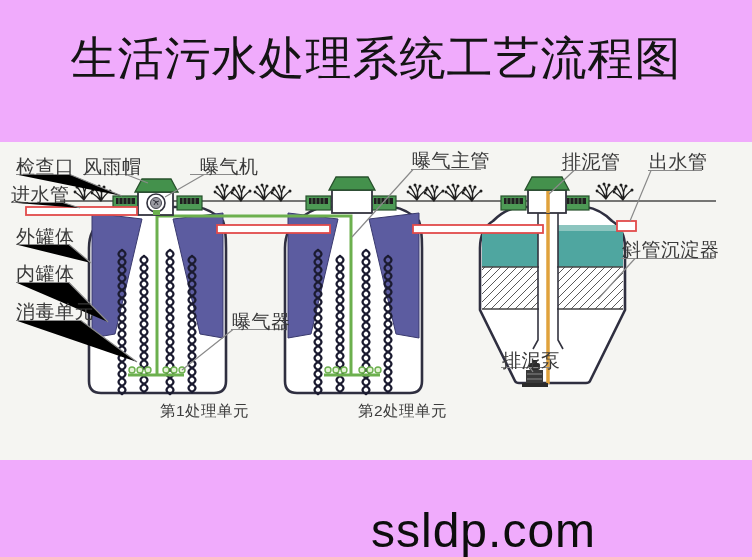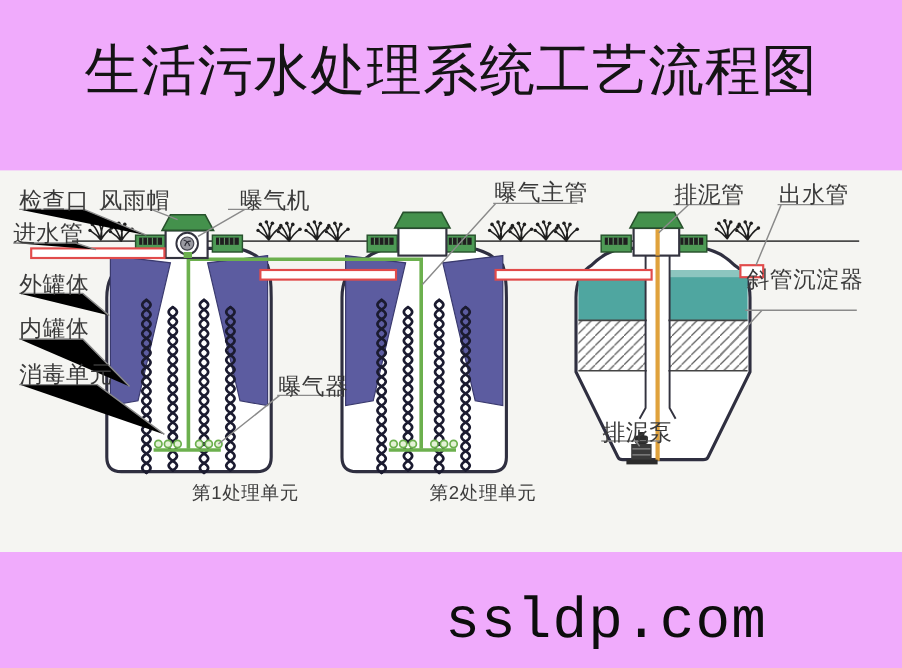"斜管沉淀器" div.lbl { top: 220px -> 237px }
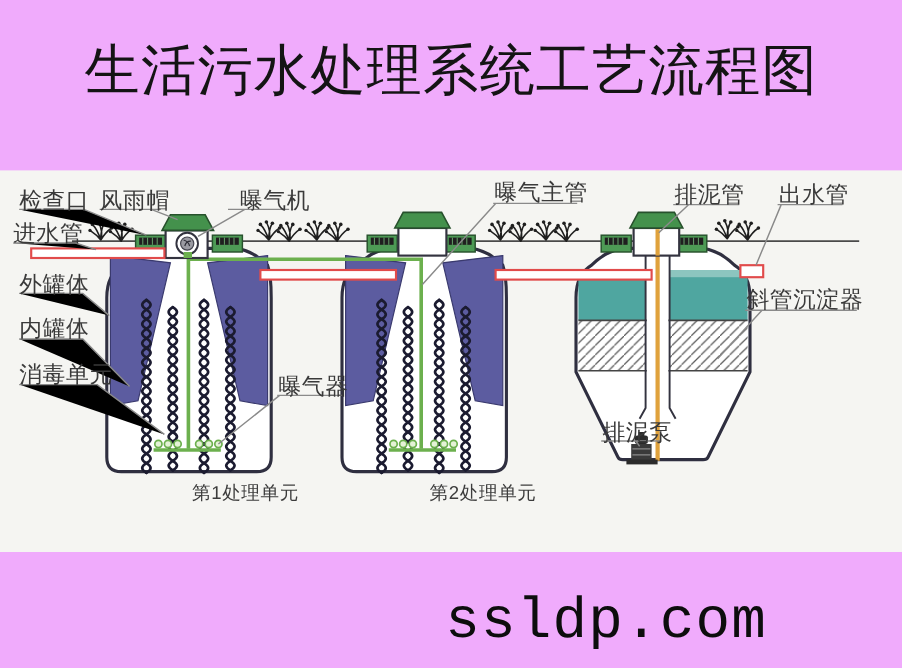"ssldp.com" #watermark { font-family: Liberation Mono, monospace -> Liberation Sans, sans-serif; top: 492px -> 503px }
